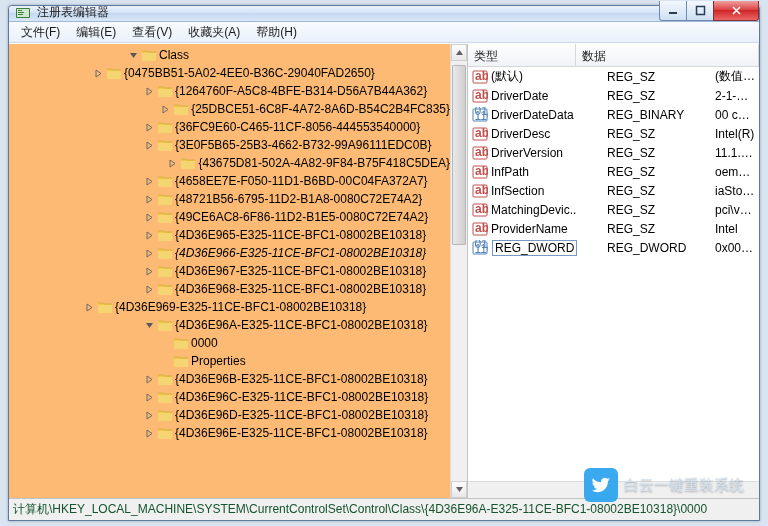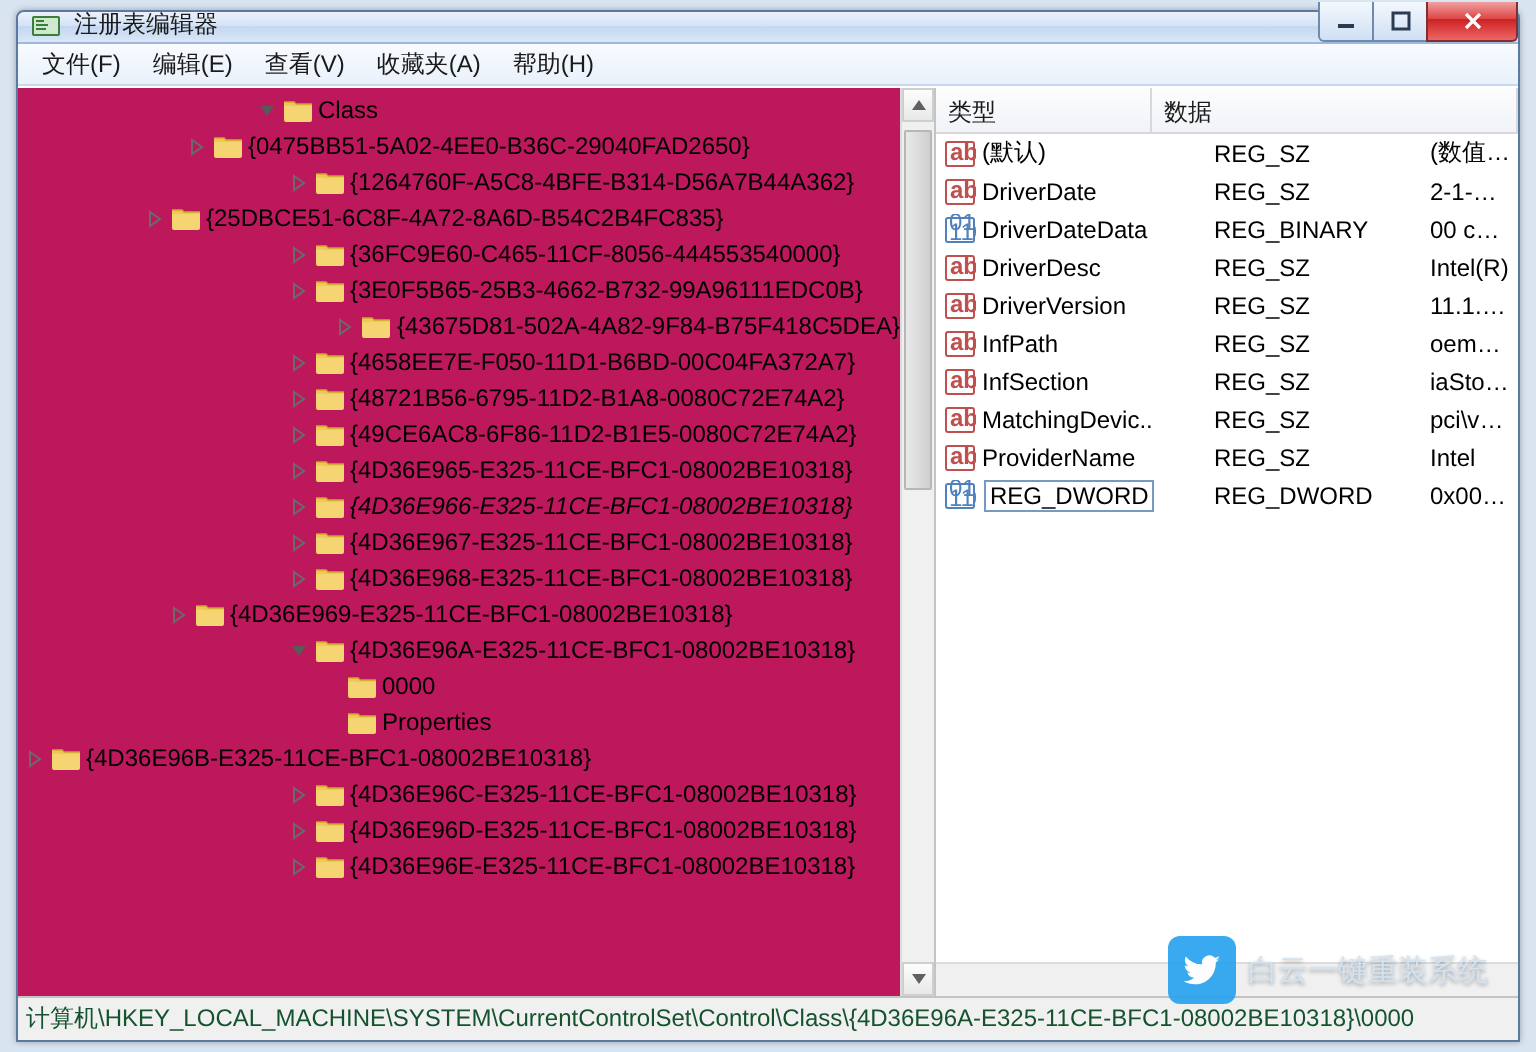"Class" .treepane { background: #be185d -> #fdba74 }
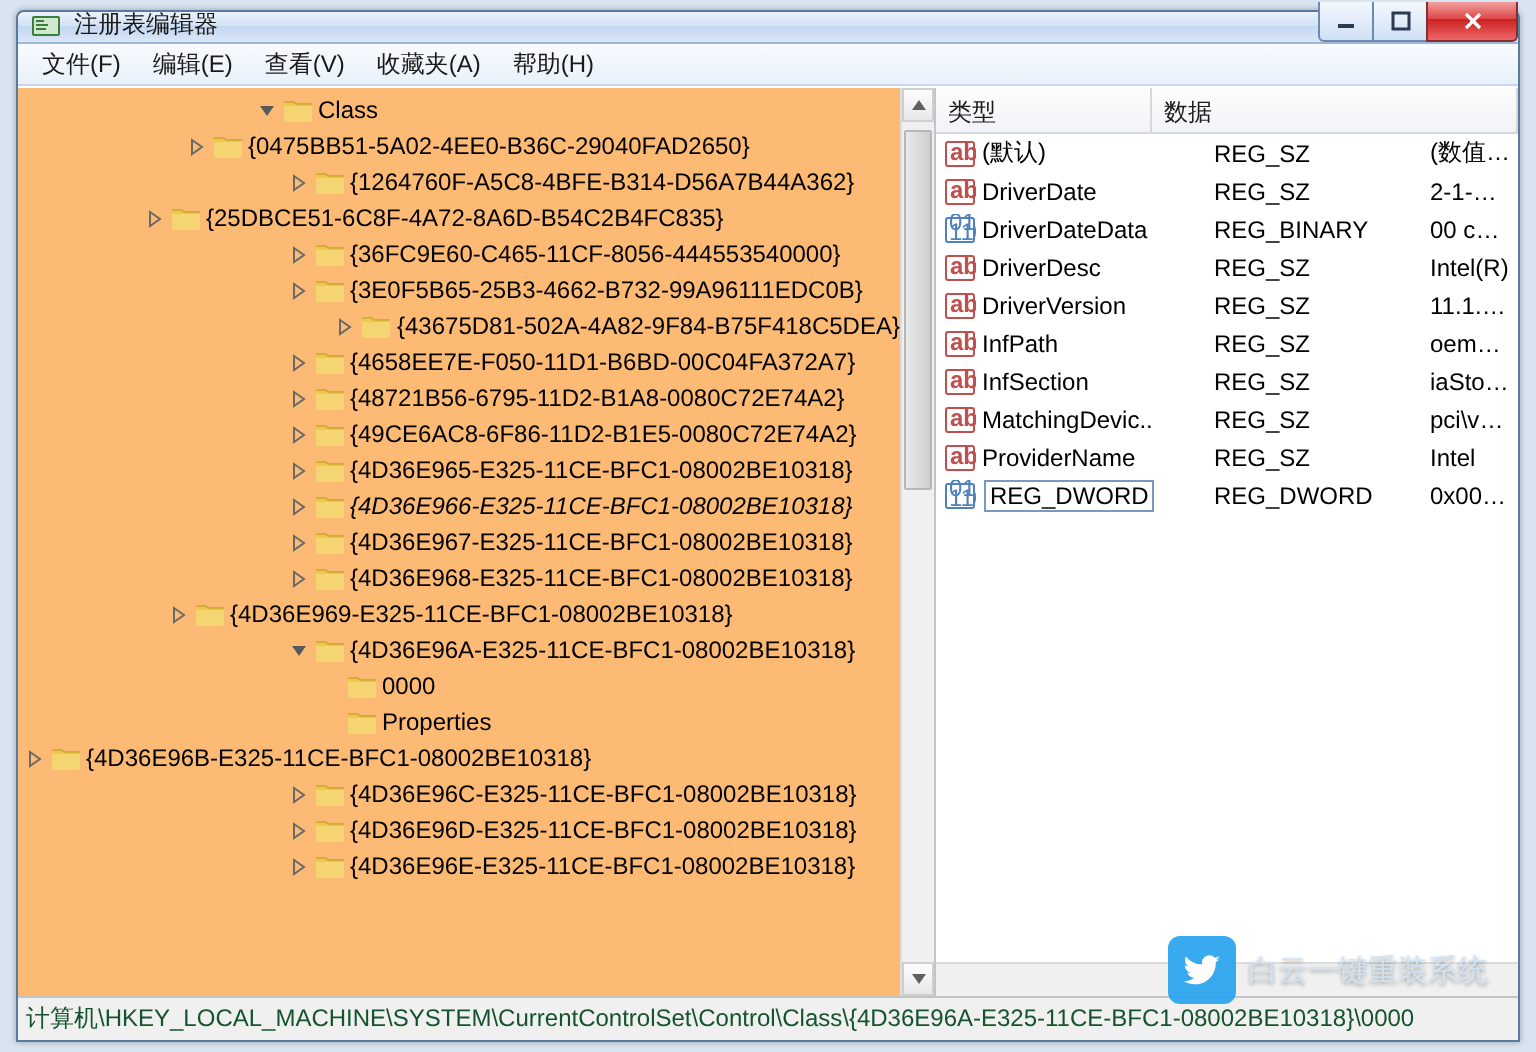"{25DBCE51-6C8F-4A72-8A6D-B54C2B4FC835}" div.node { justify-content: none -> flex-end; padding-left: 60px -> 92px }
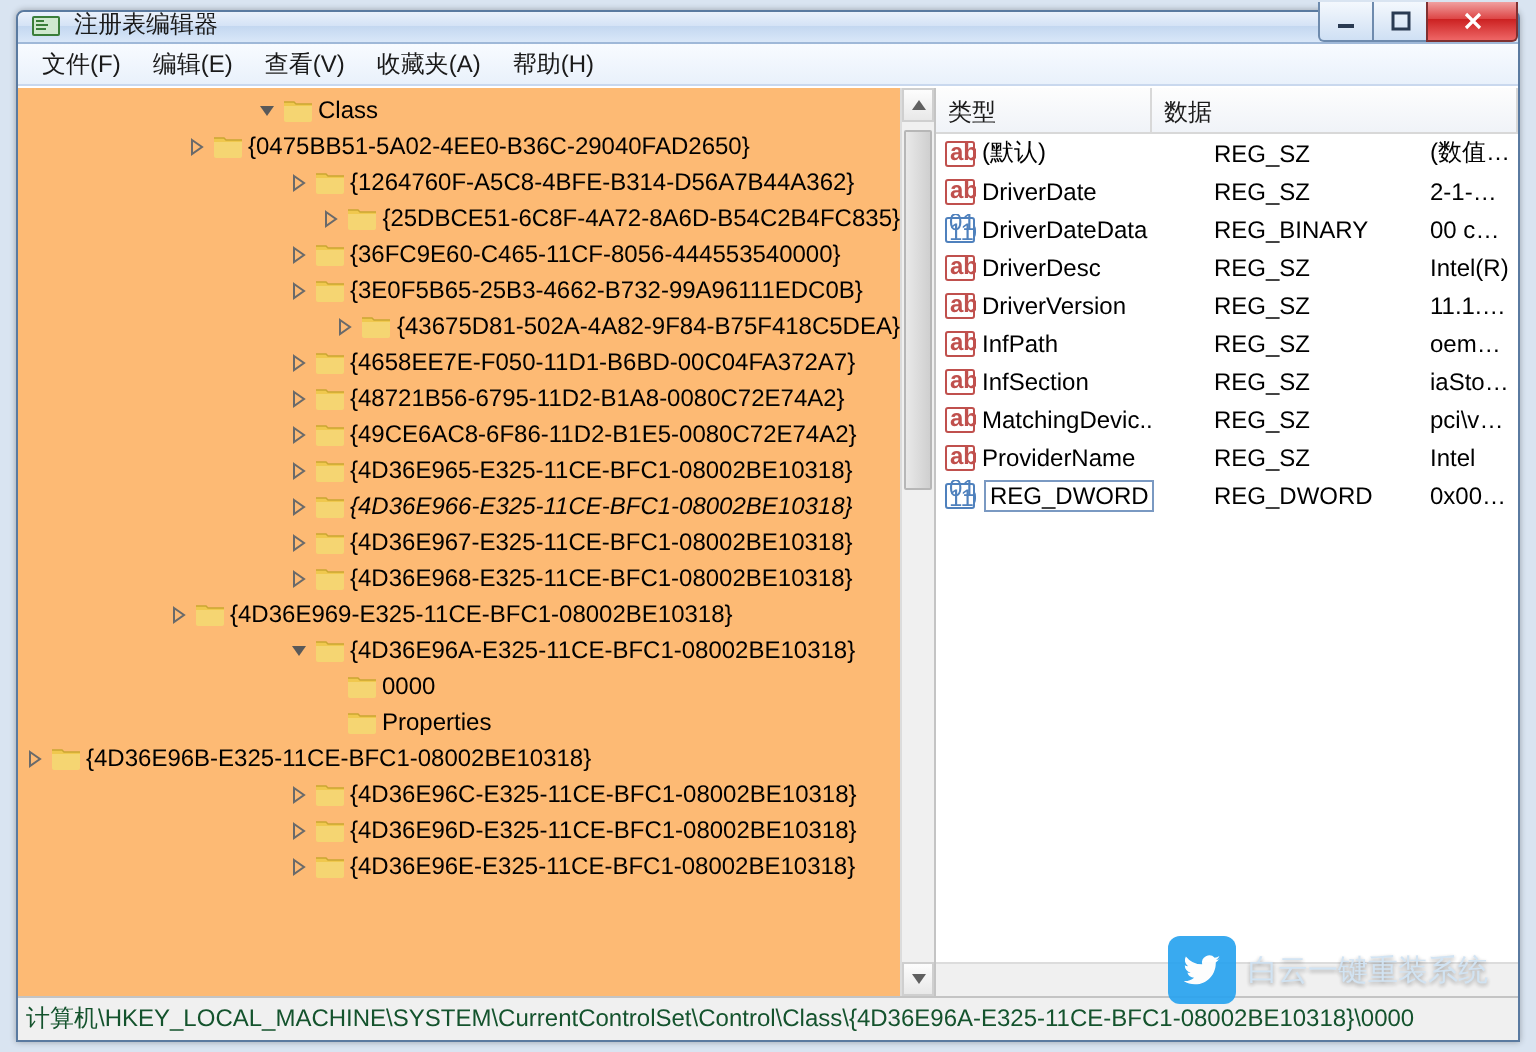"{4D36E96B-E325-11CE-BFC1-08002BE10318}" div.node { padding-left: none -> 132px }
